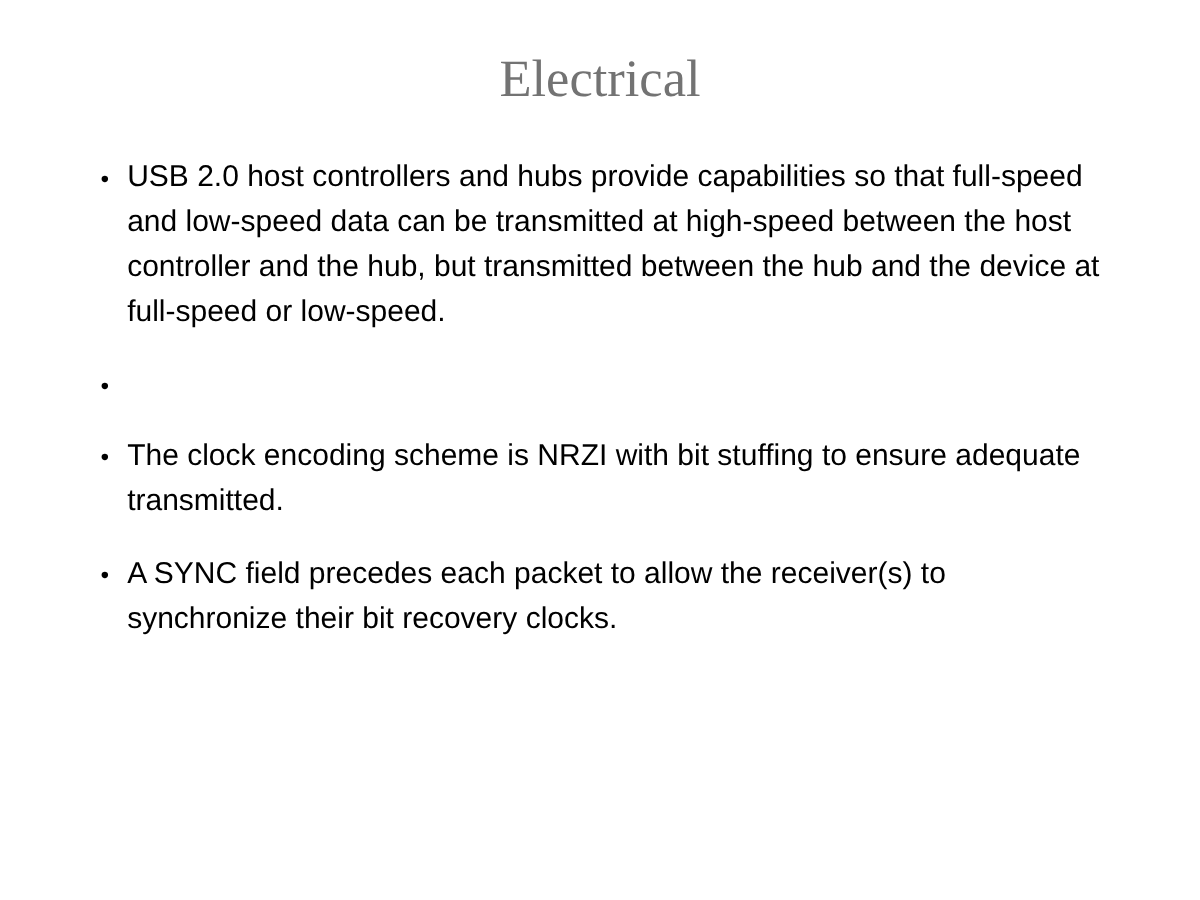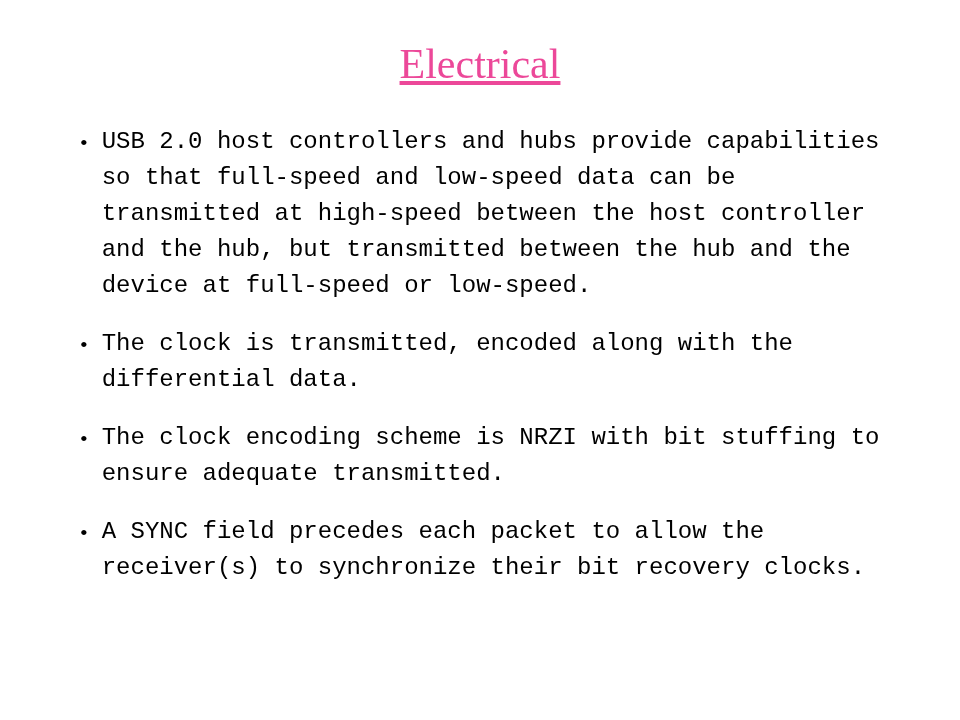"Electrical" .slide-title { color: #ec4899 -> #737373; text-decoration: underline -> none }
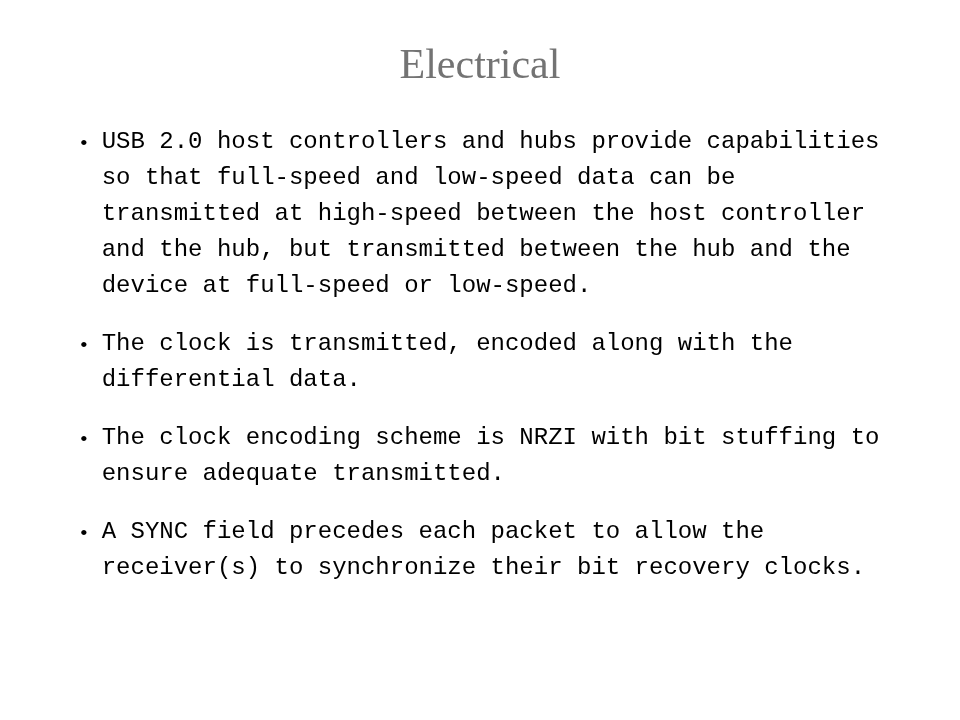"USB 2.0 host controllers and" .bullet-text { font-family: Liberation Mono, monospace -> Liberation Sans, sans-serif }
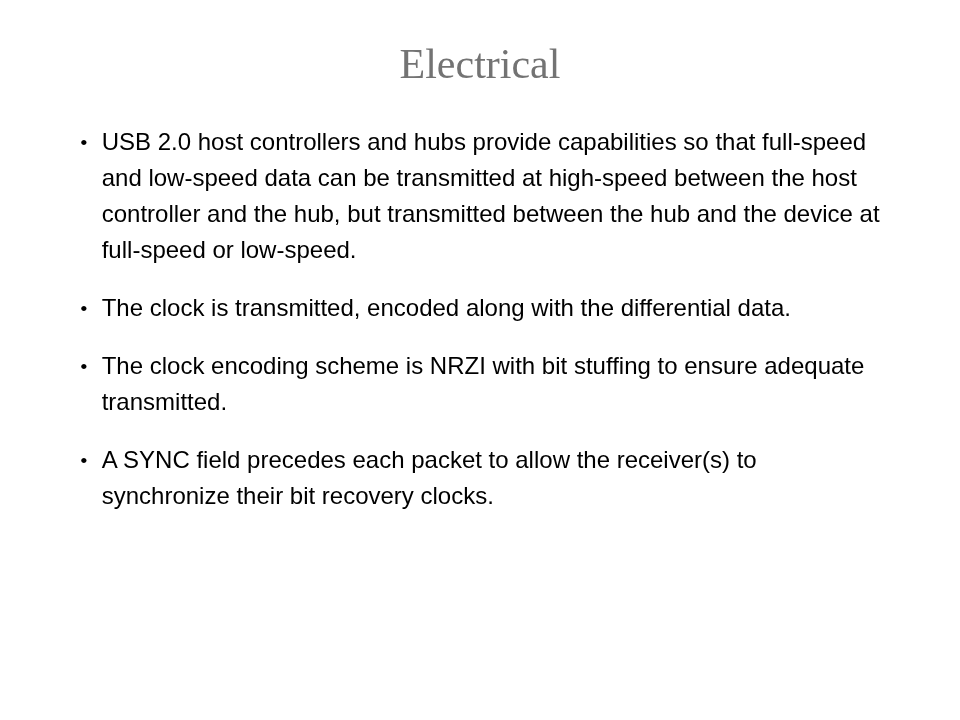"The clock is transmitted, encoded" span.bullet-text { html: <span>The clock is transmitted, encoded along with the differential data.</span> -> none }
